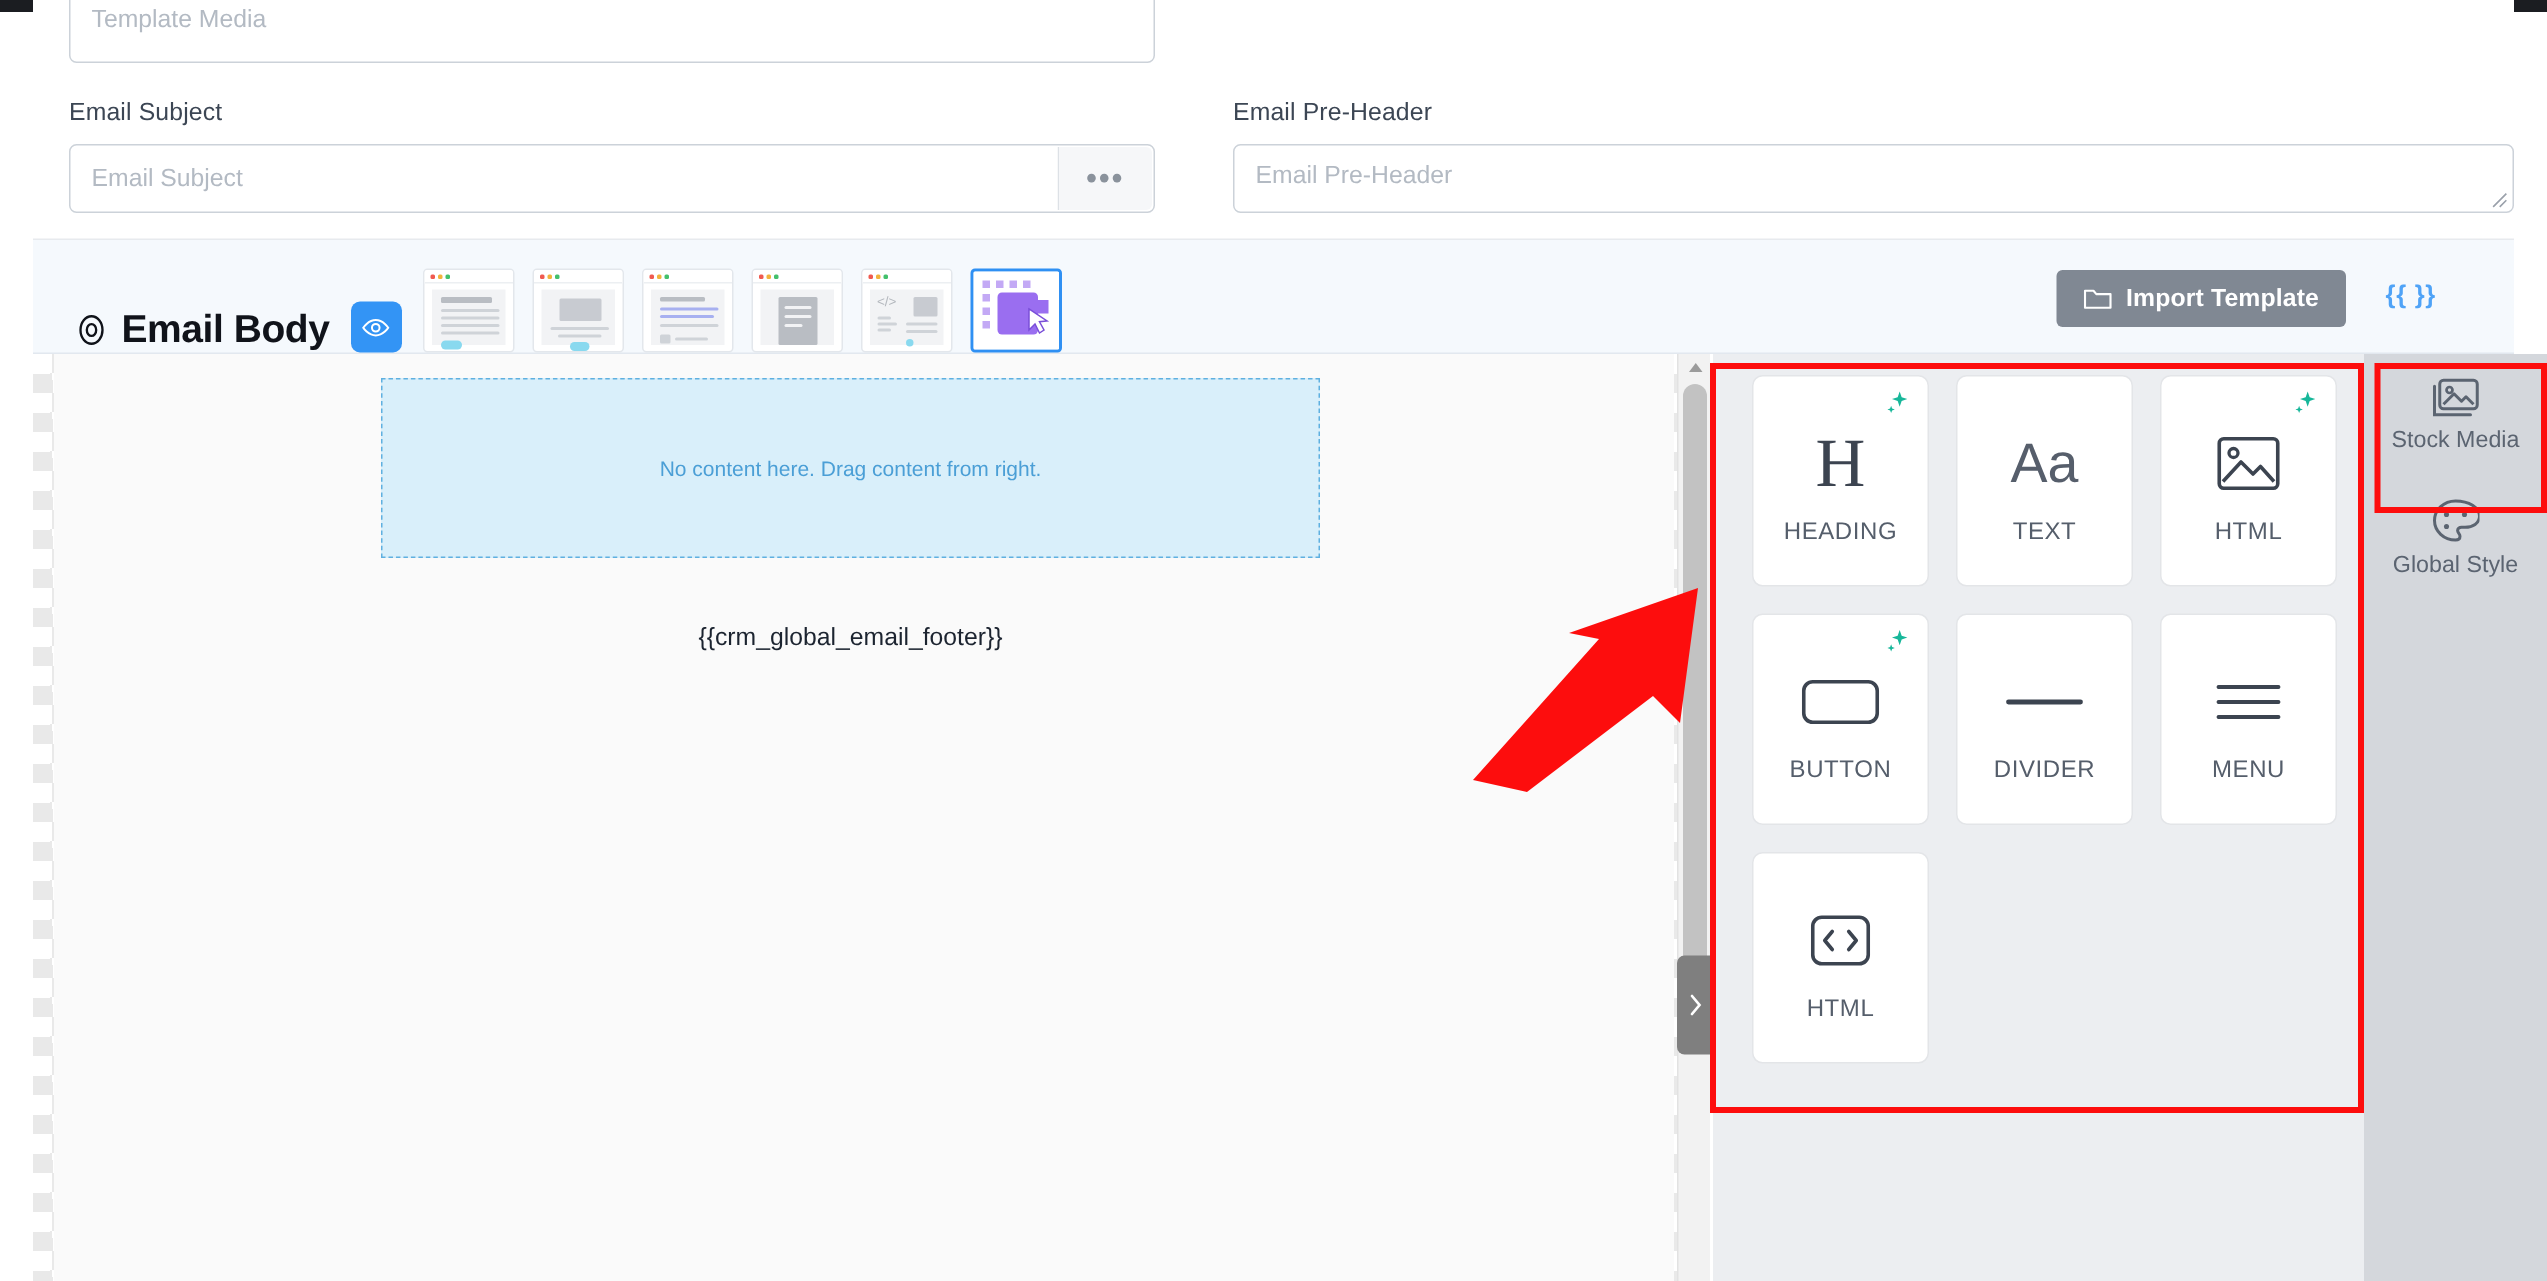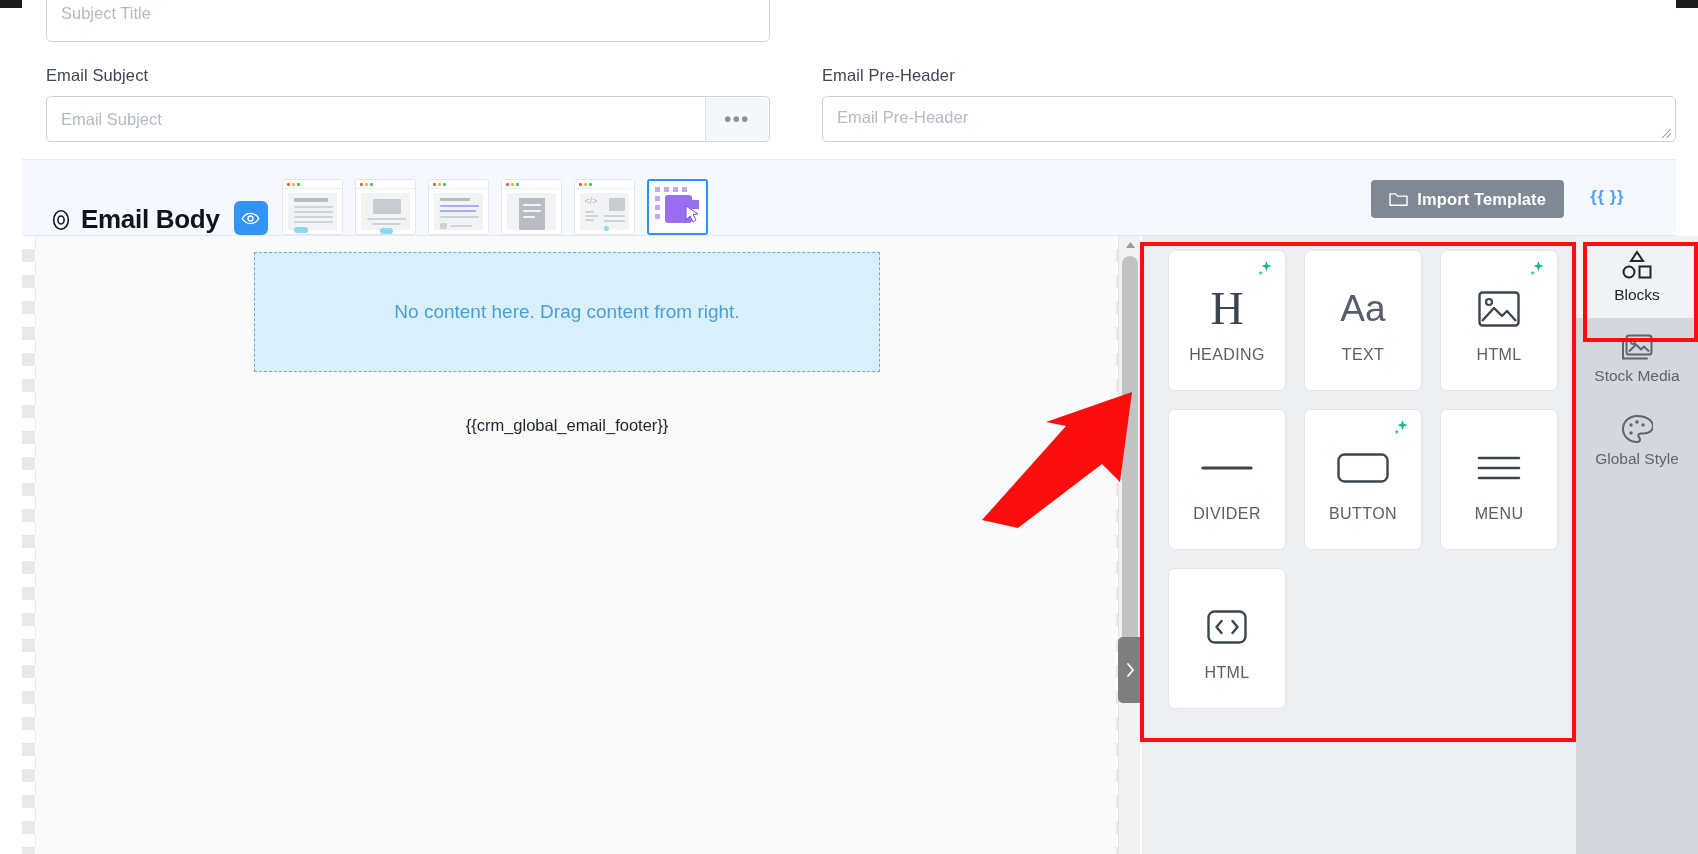"Subject Title" span { text: Subject Title -> Template Media }
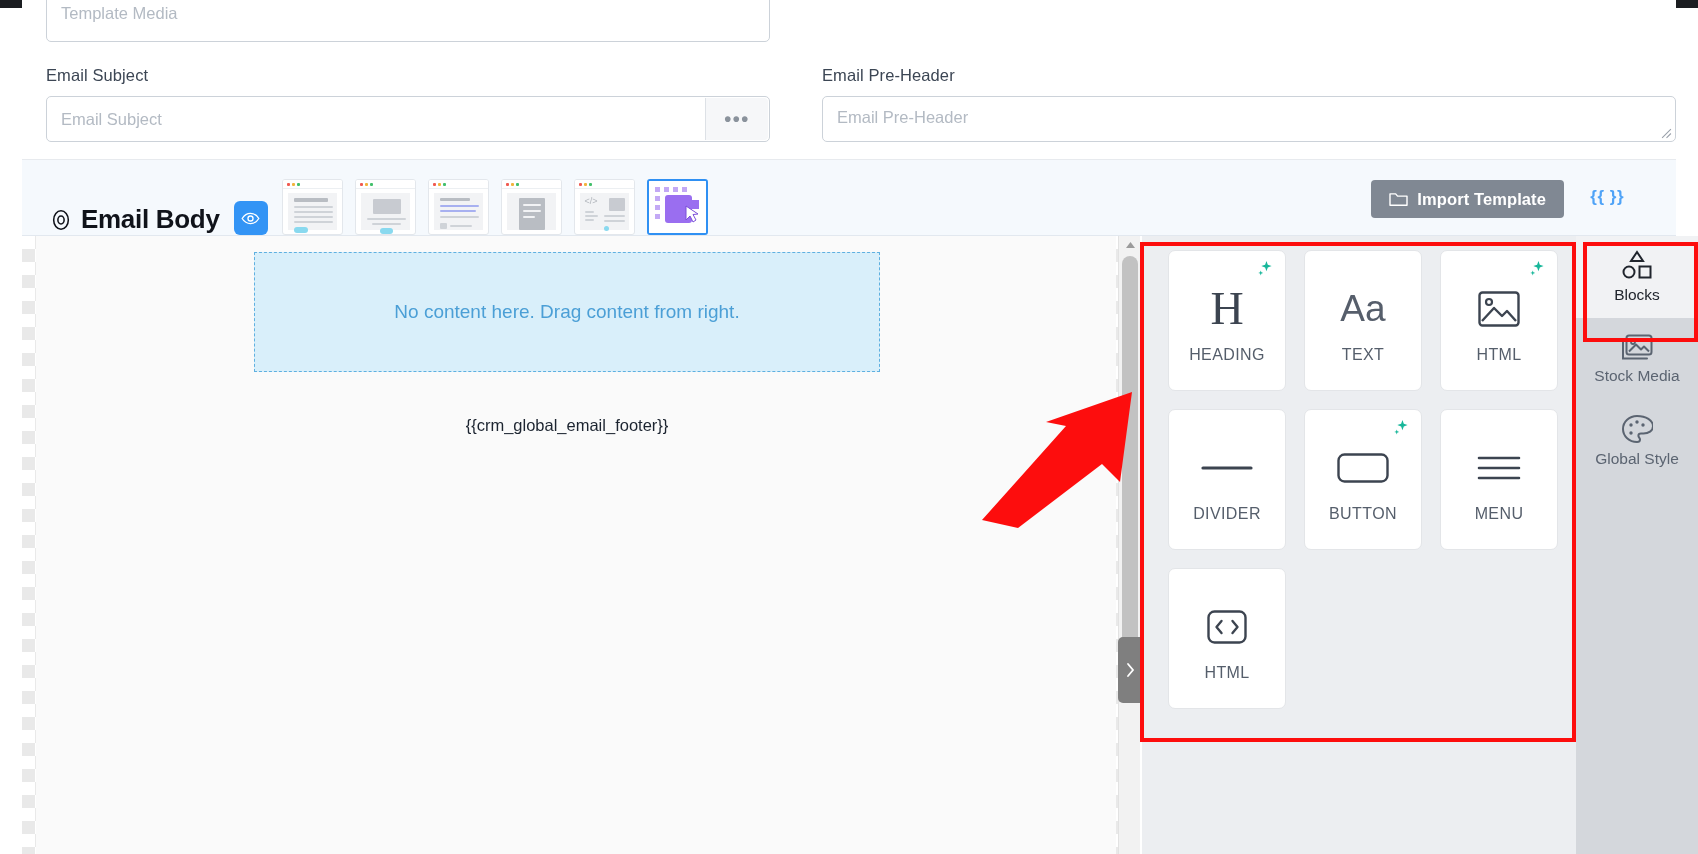"Blocks" div.rail-item { html: <div> <svg> <path></path> <circle></circle> <rect></rect> </svg> <div>Blocks</div> </div> -> none }
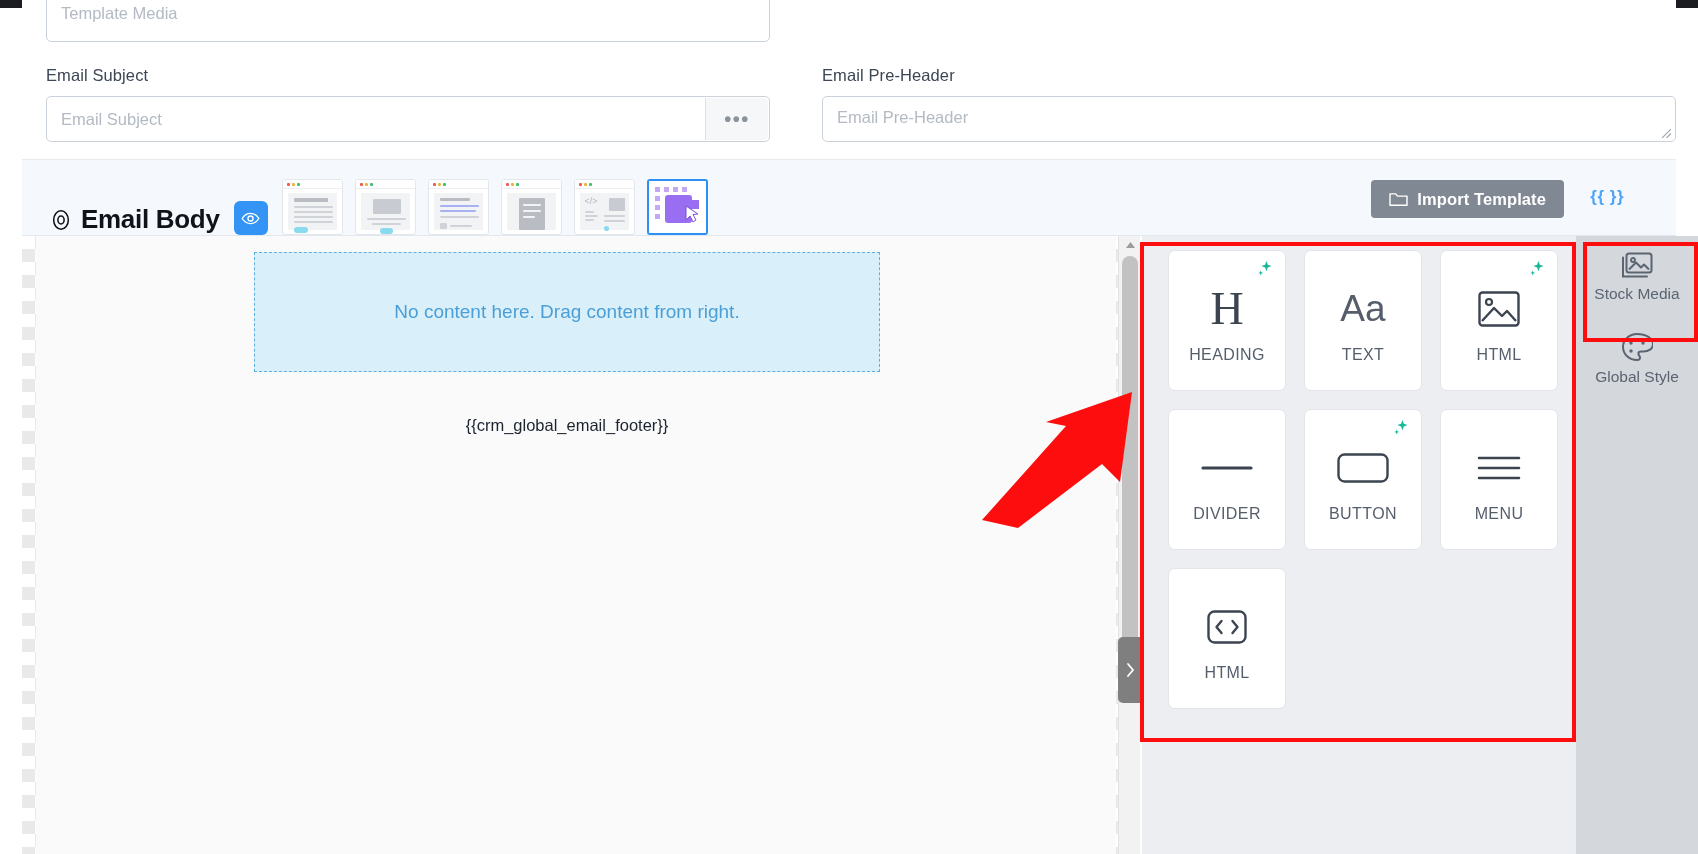"No content here. Drag content" .drop-zone span { font-size: 19px -> 14px }
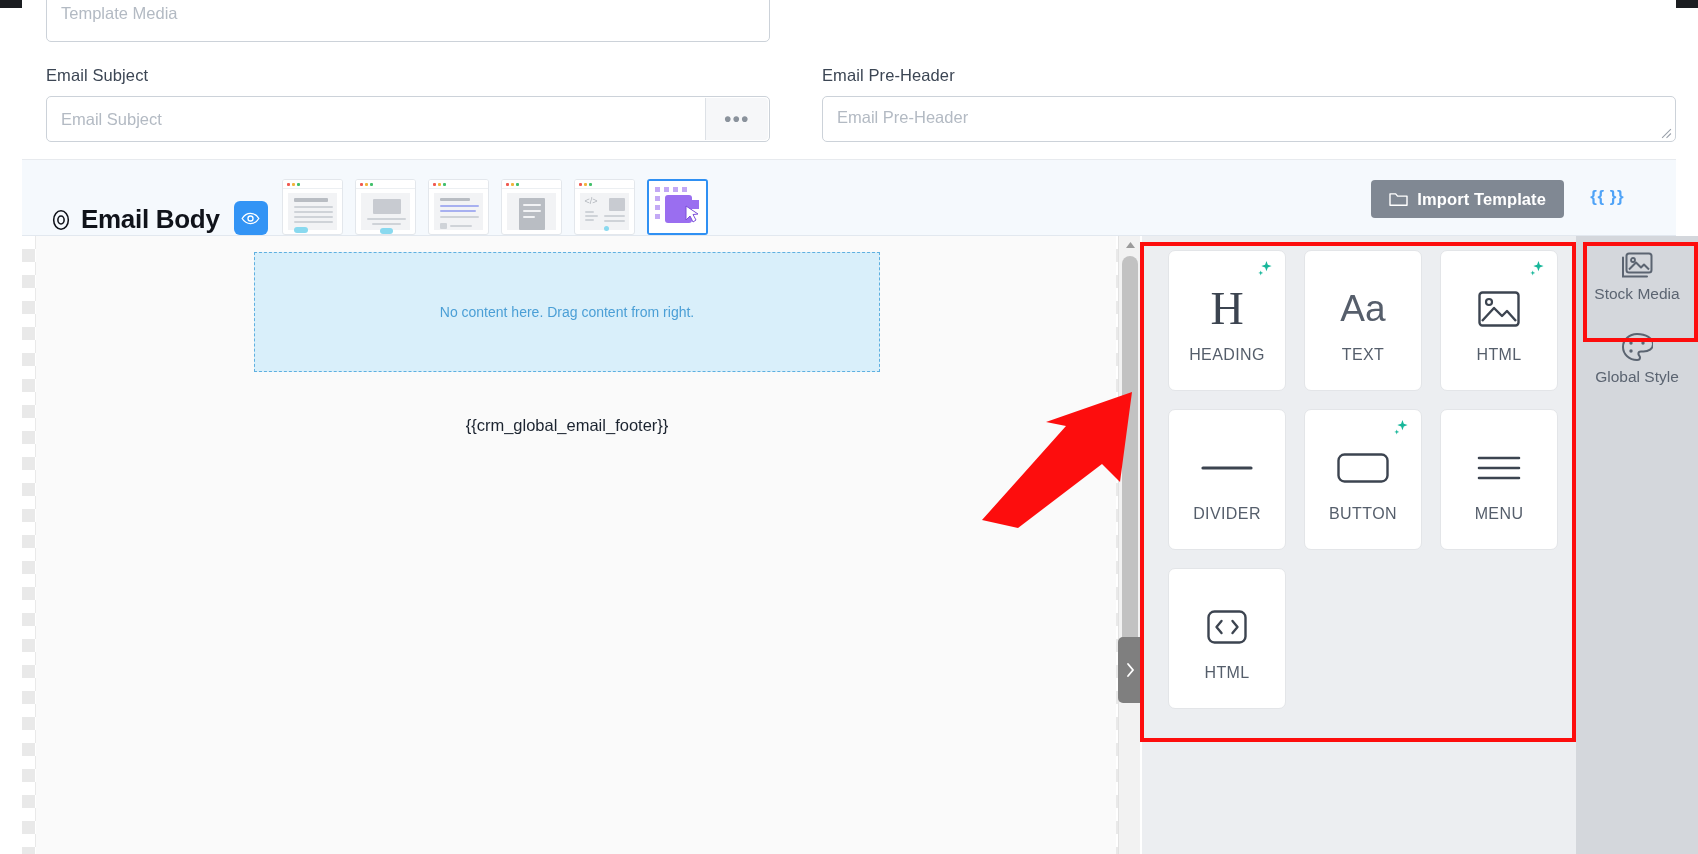"DIVIDER" div.block-card { order: before "BUTTON" -> after "BUTTON" }
